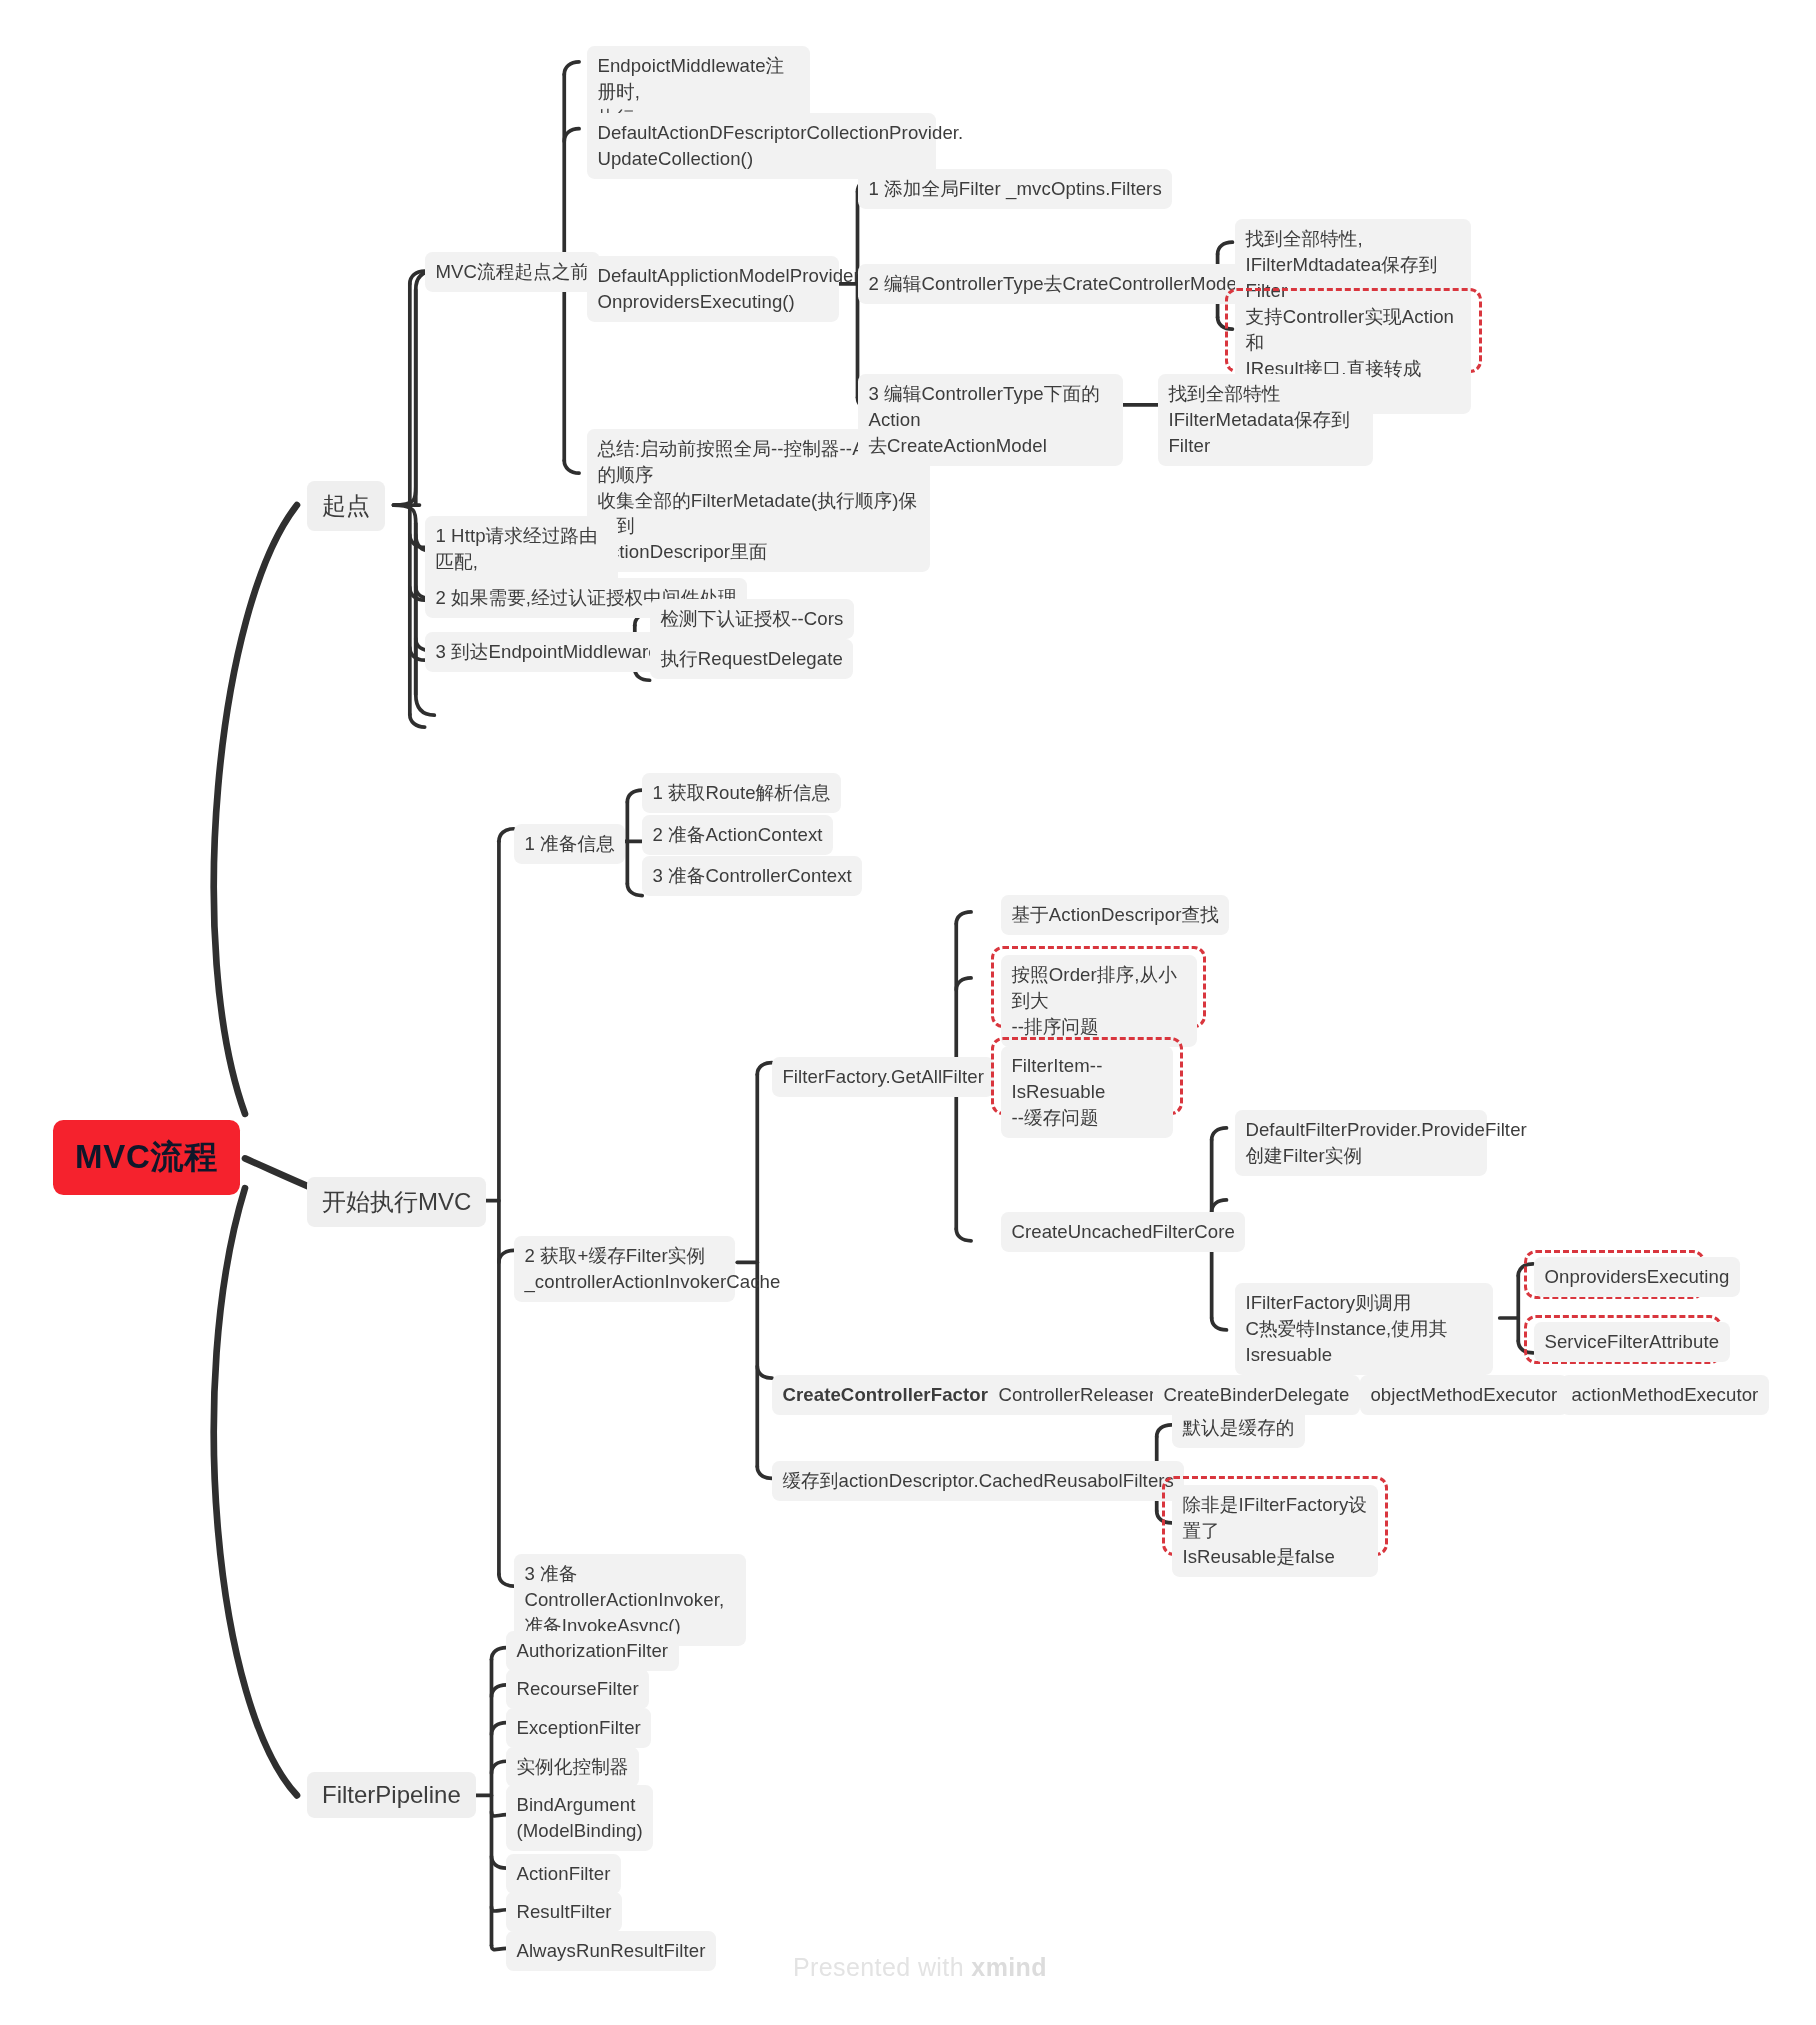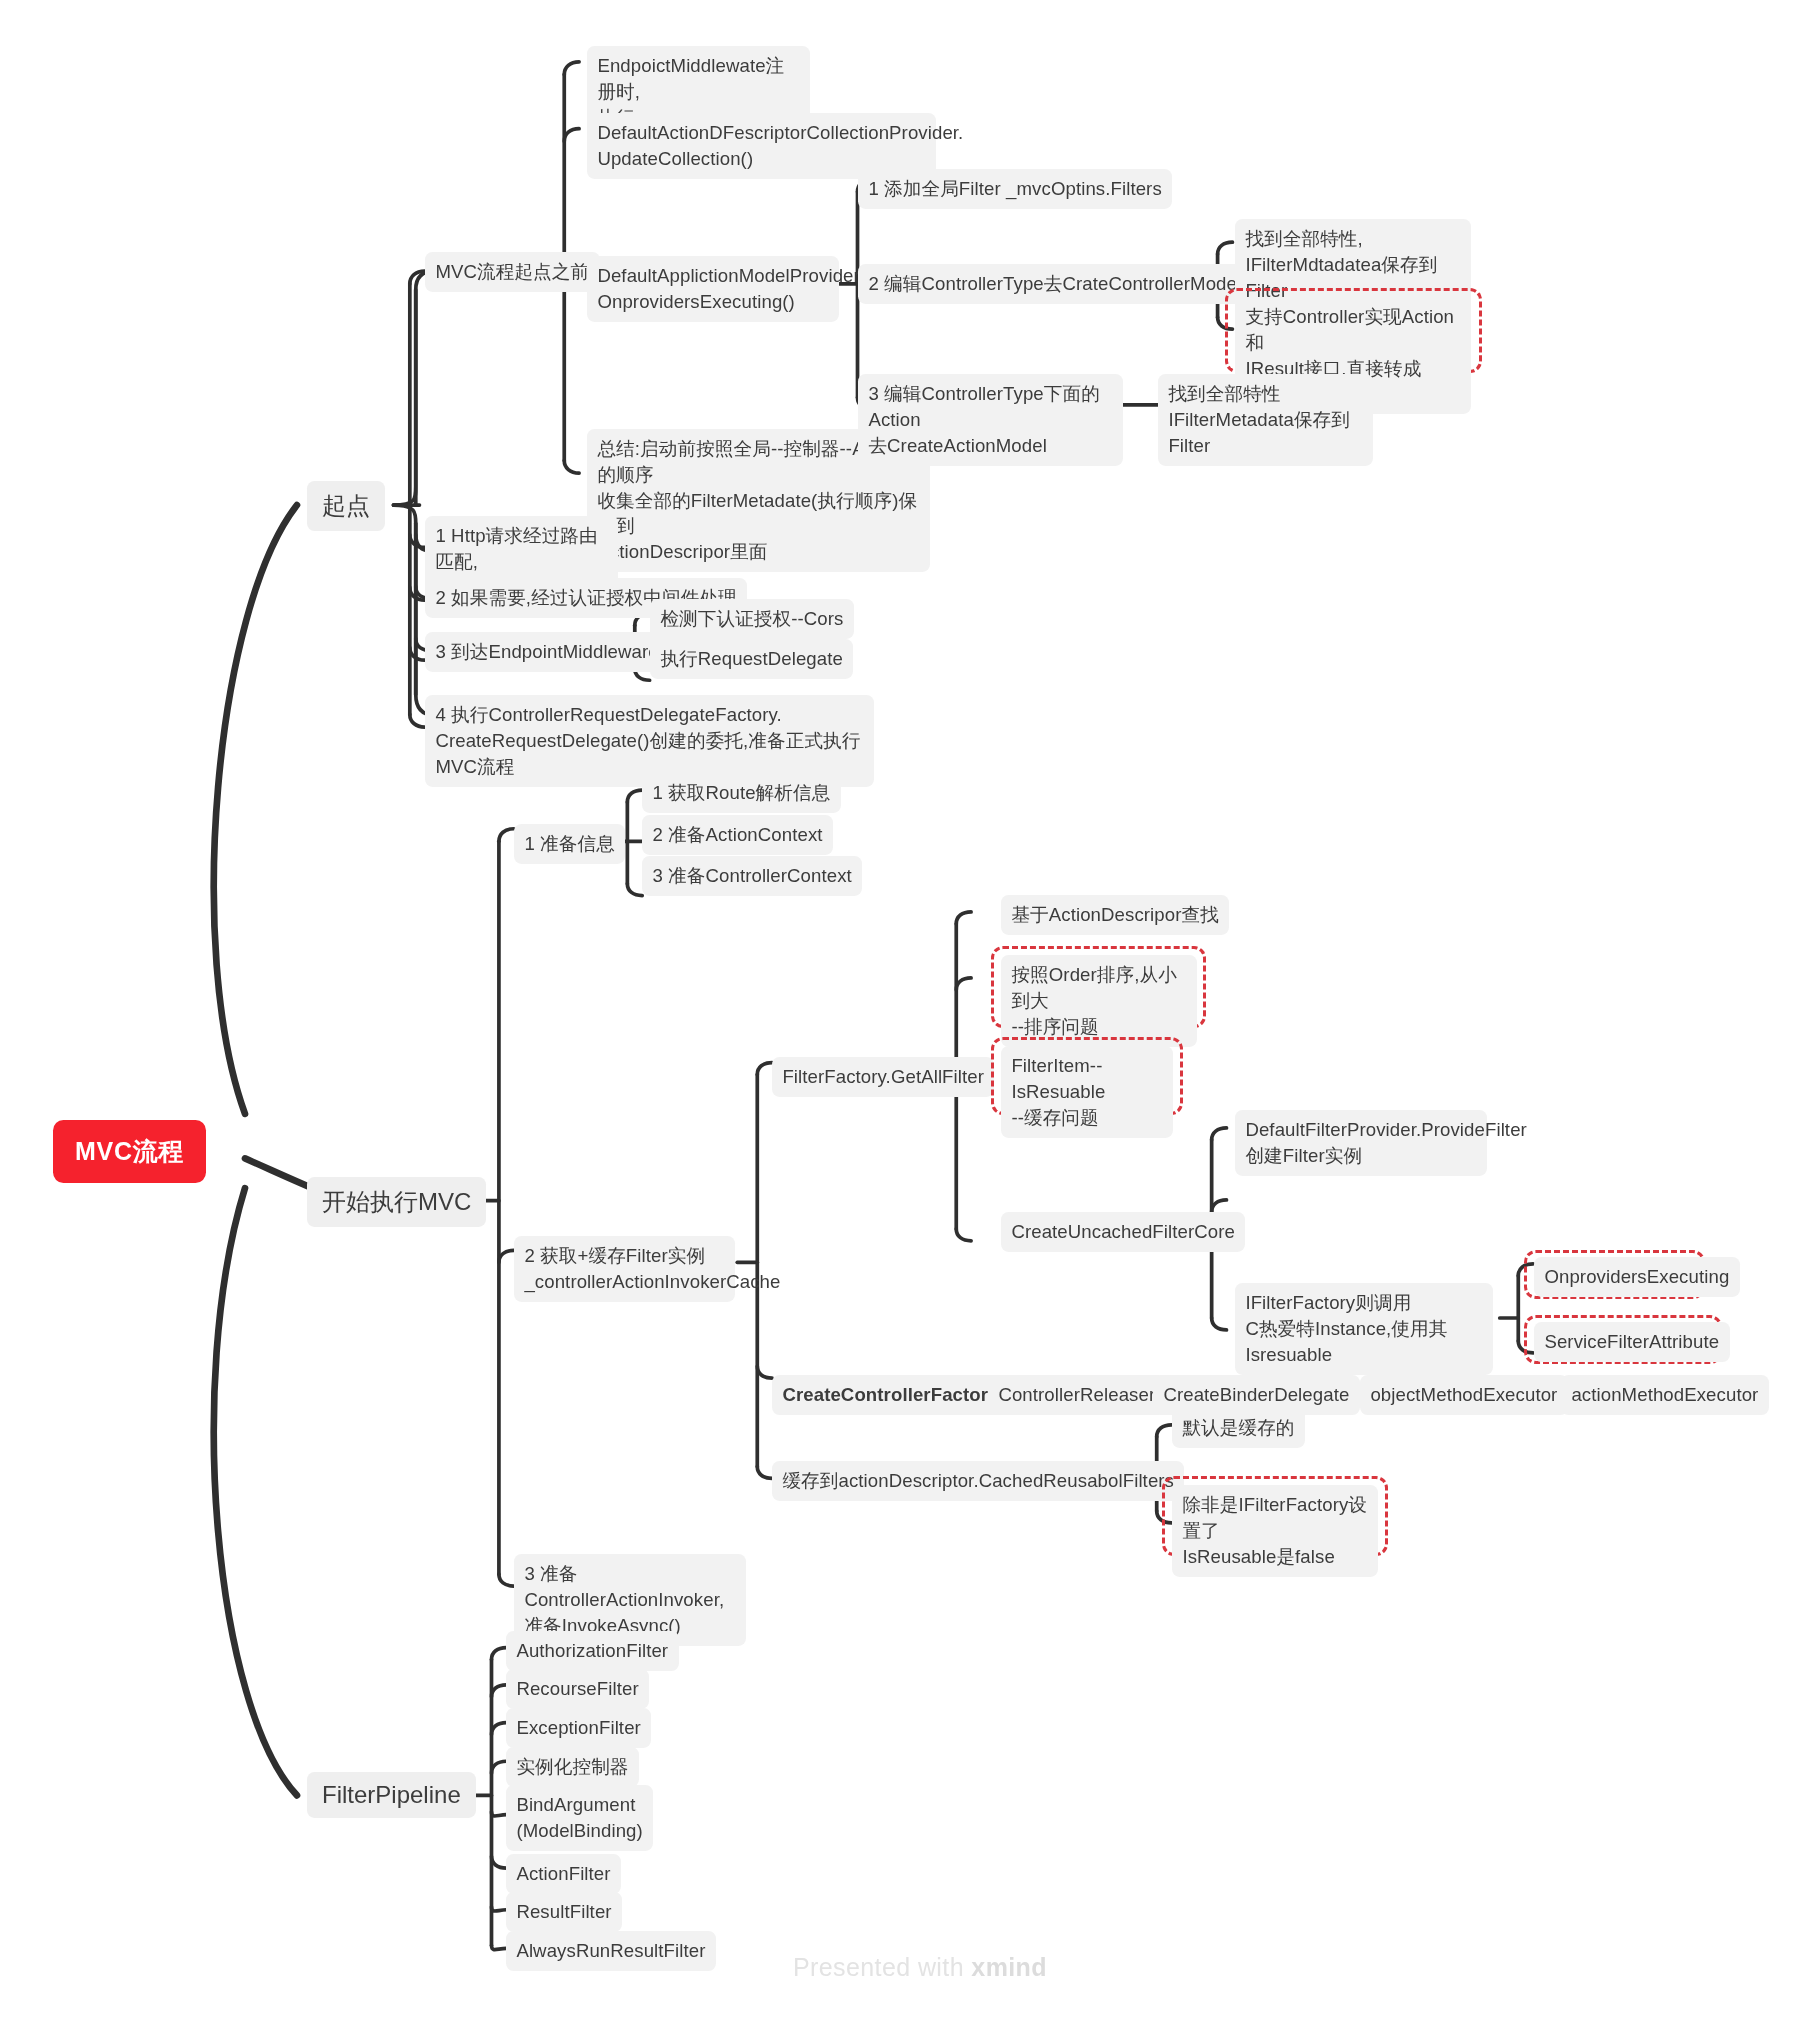"4 执行ControllerRequestDelegateFactory." div.node { html: <div>4 执行ControllerRequestDelegateFactory. CreateRequestDelegate()创建的委托,准备正式执行MVC流程</div> -> none }
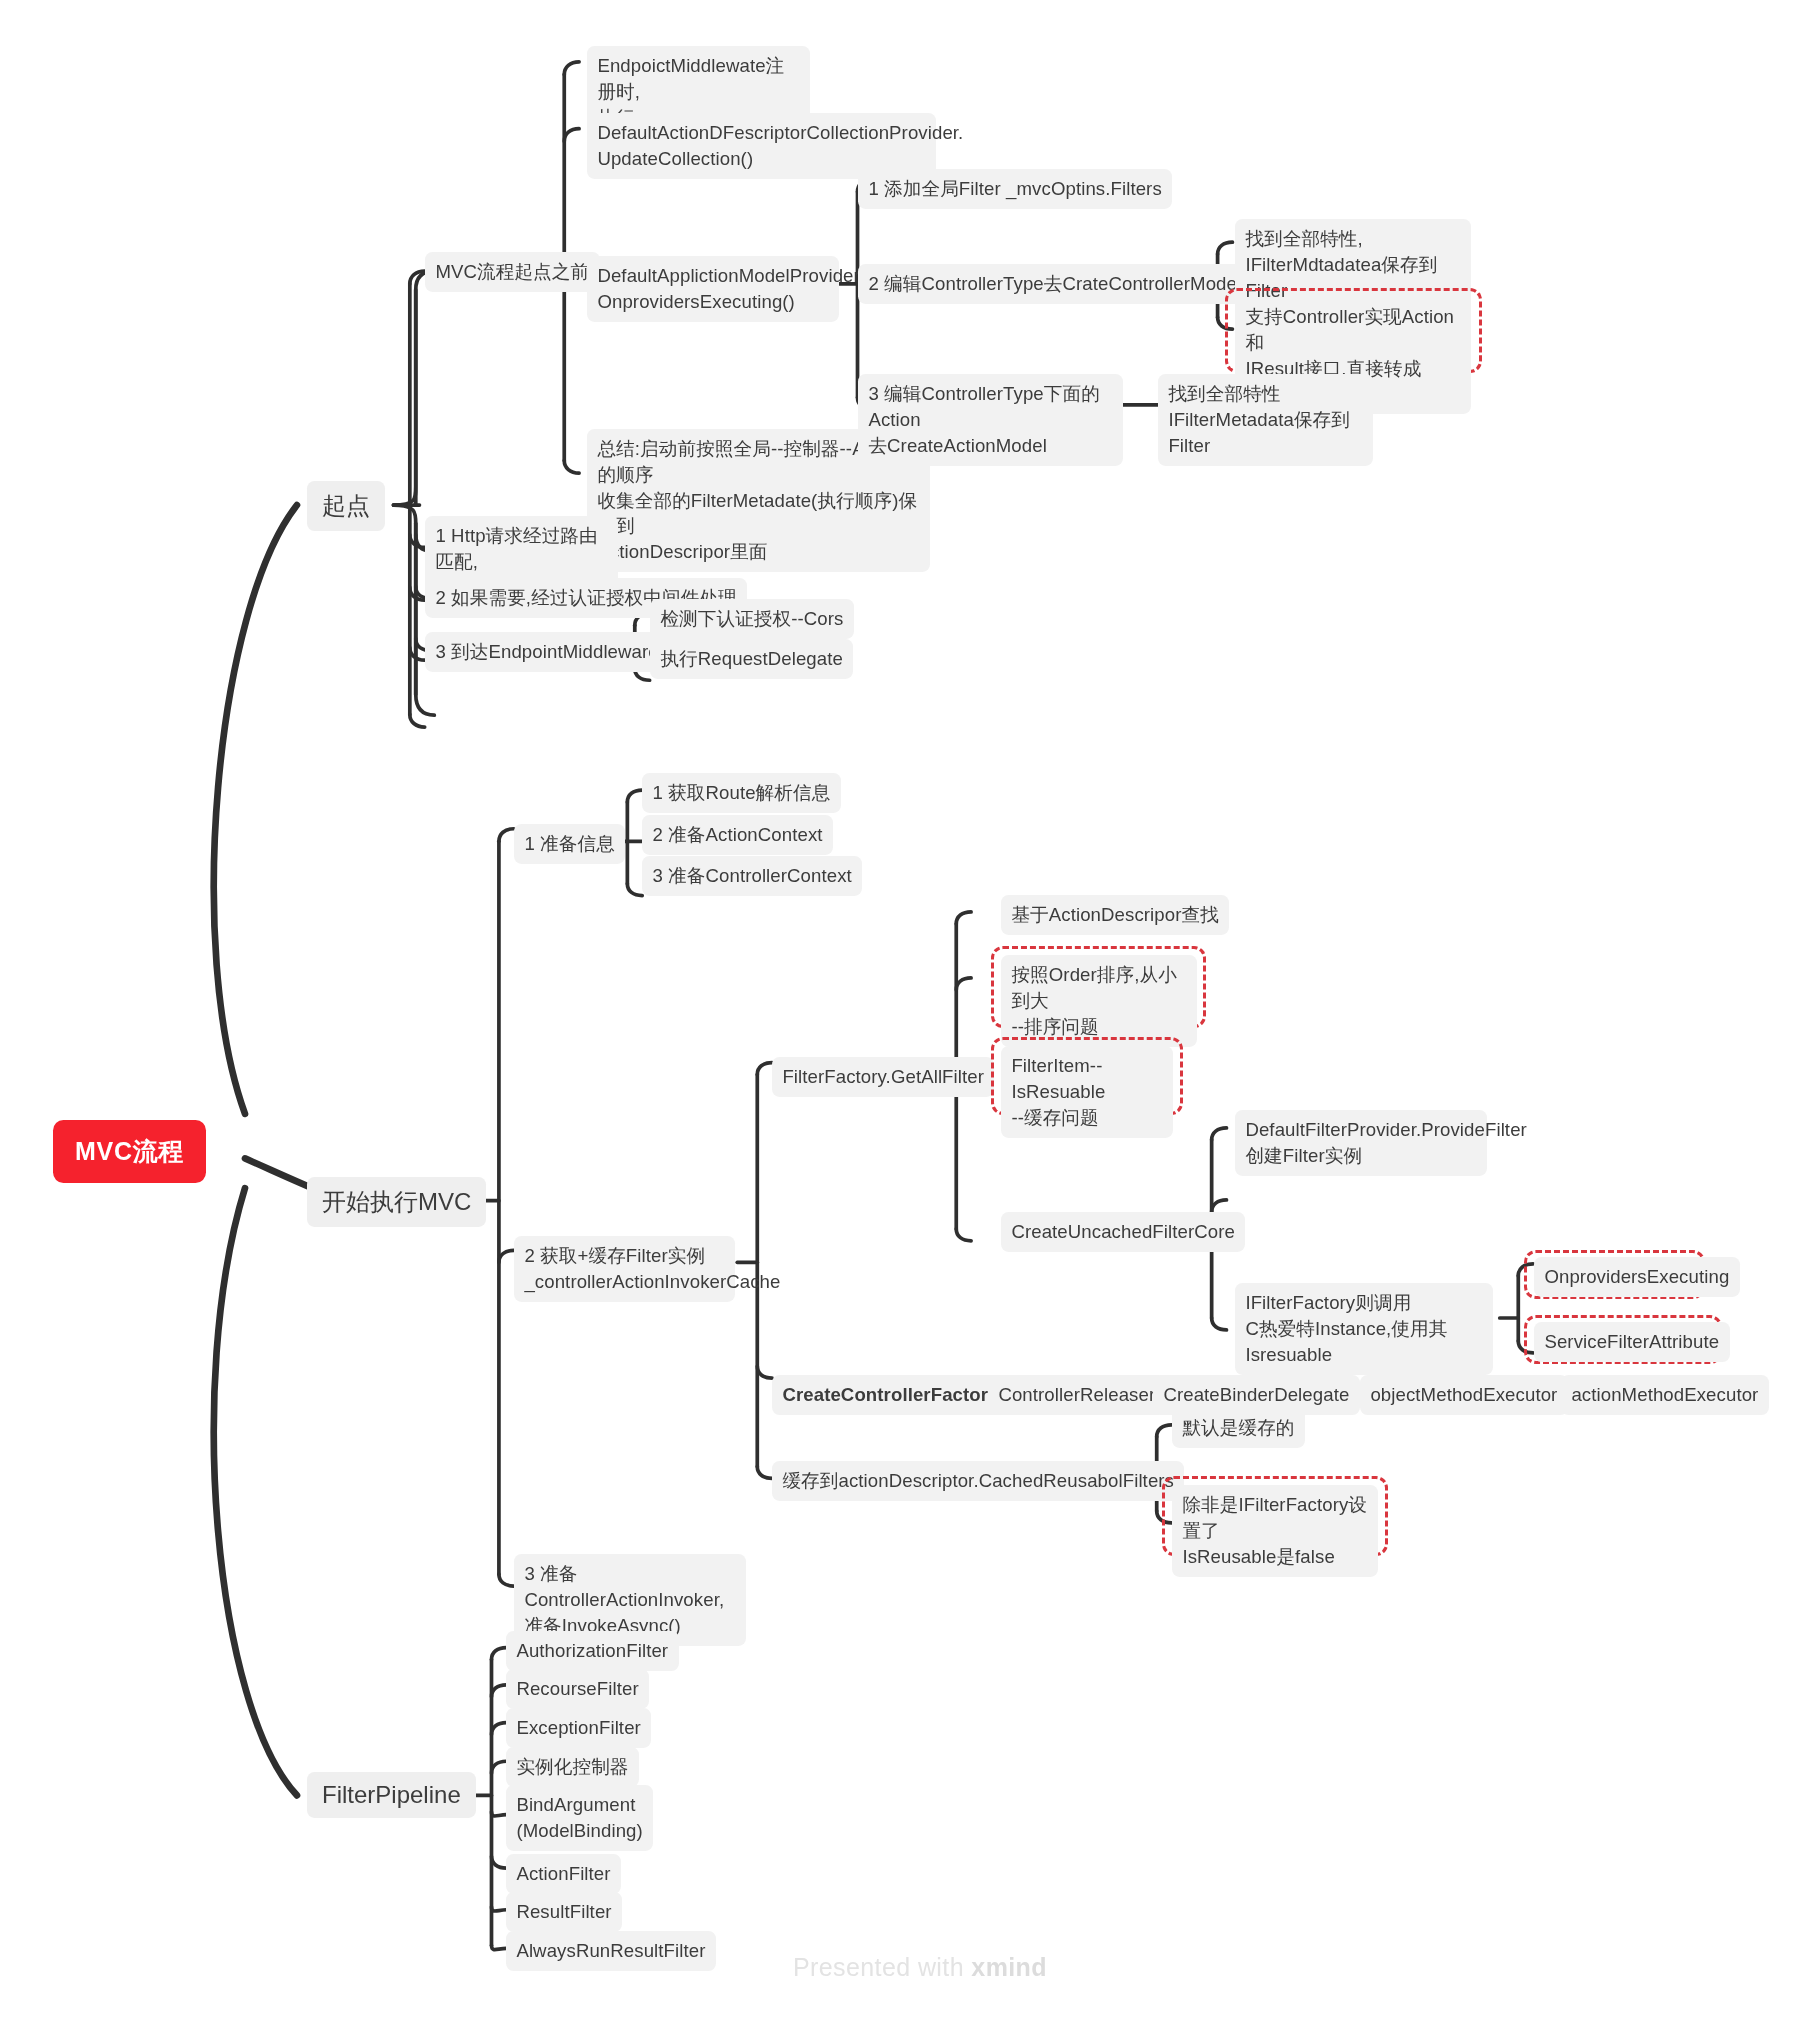"MVC流程" .root { color: #ffffff -> #0f172a; font-size: 25px -> 33px }
